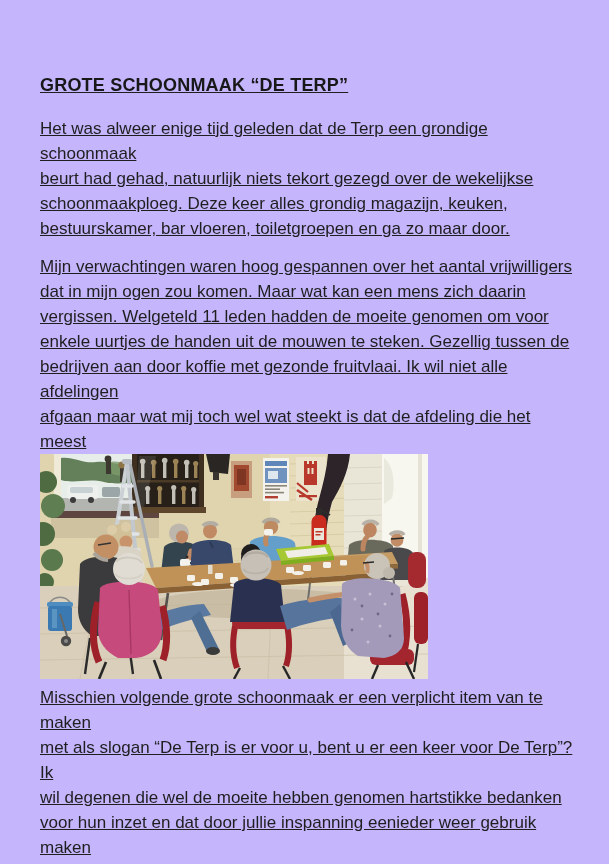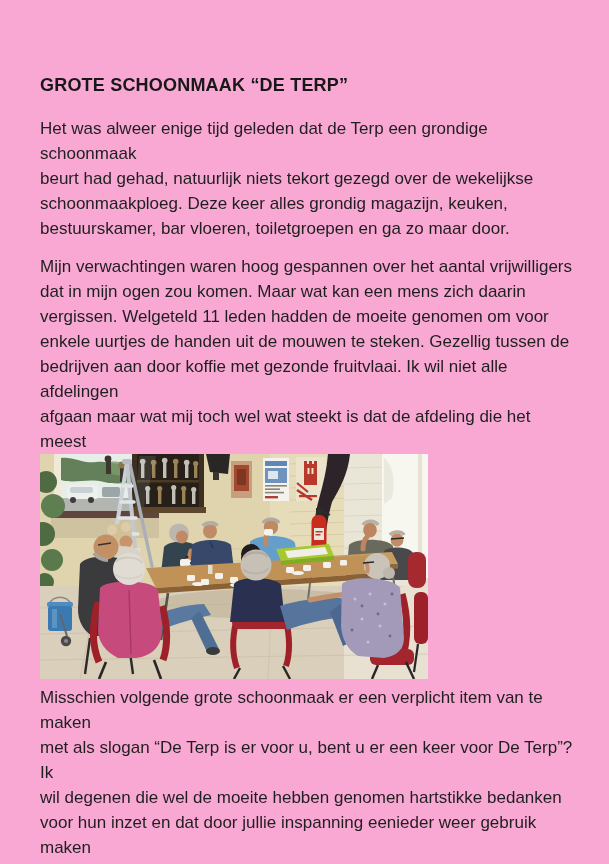"GROTE SCHOONMAAK “DE TERP”" .page { background: #f9a8d4 -> #c4b5fd; text-decoration: none -> underline }
